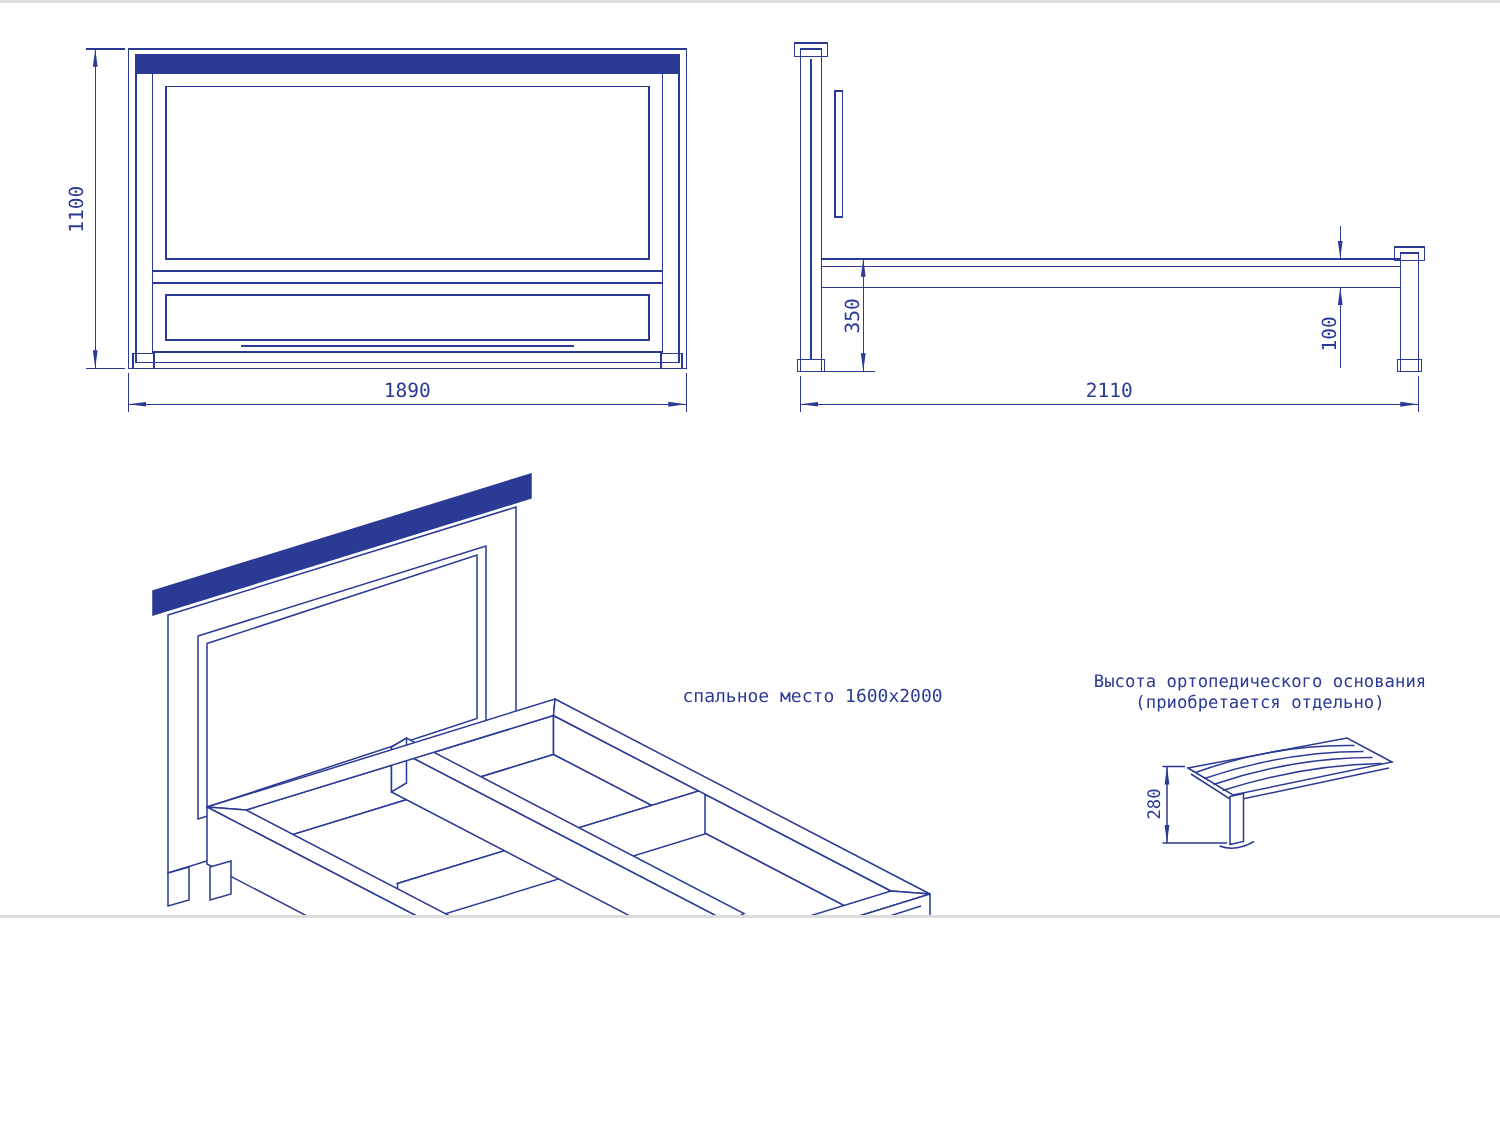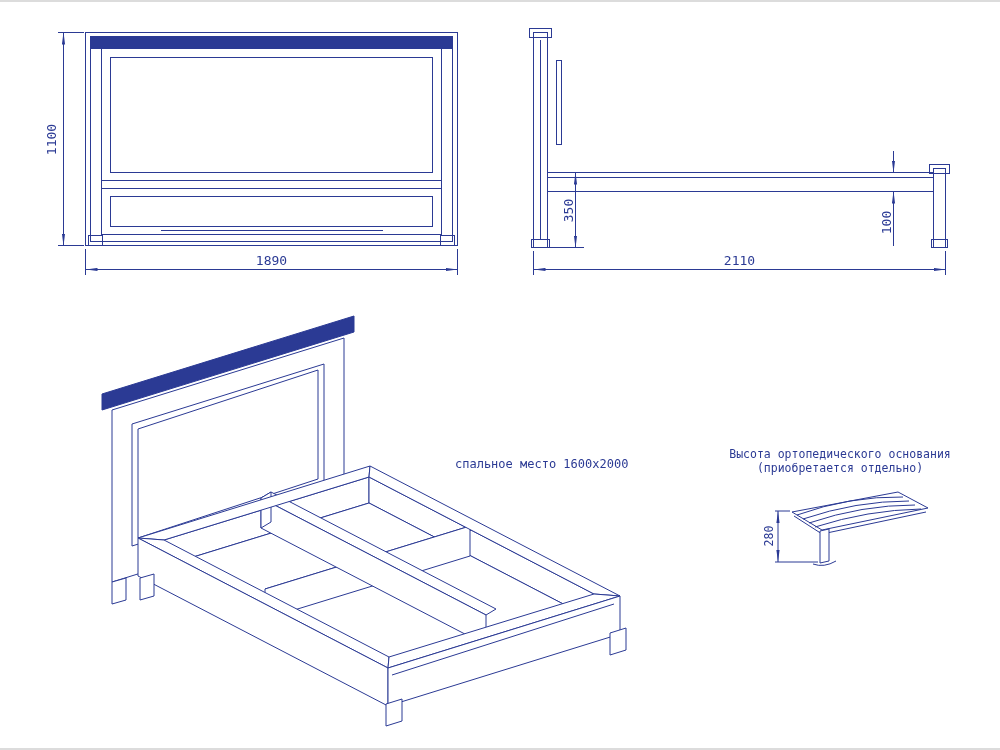"1890" .canvas { height: 750px -> 612px }
